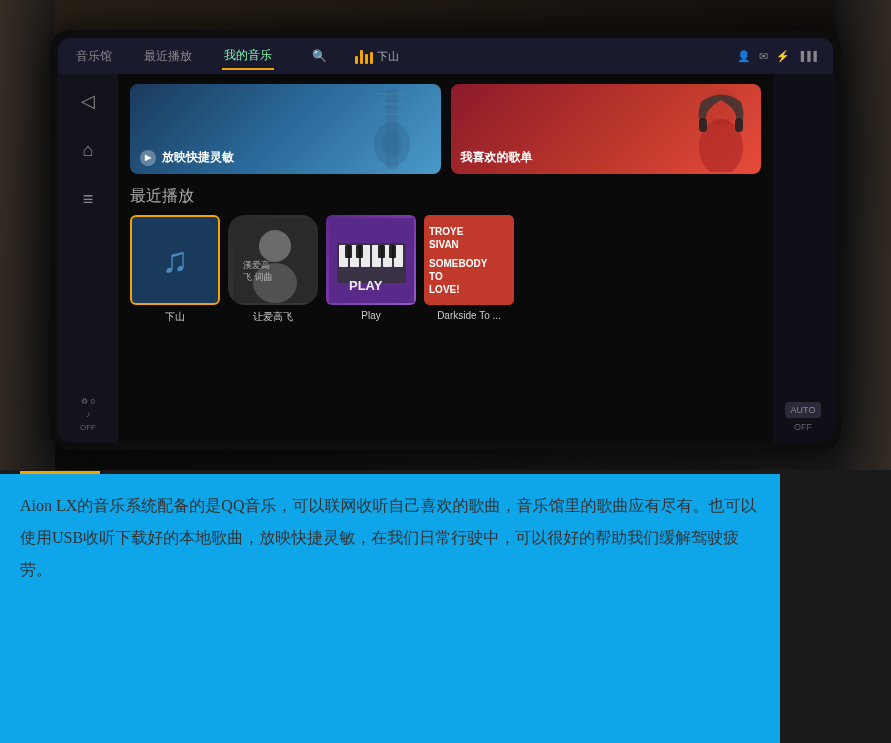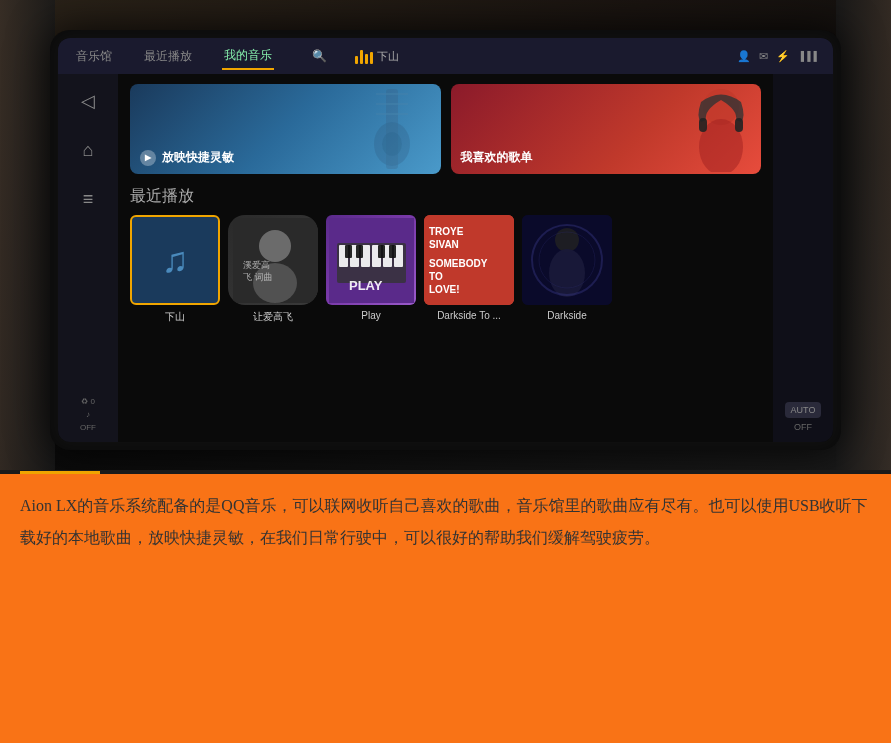"Darkside" div.music-card { html: <div> <div> <div> <svg> <rect></rect> <circle></circle> <ellipse></ellipse> <circle></circle> <circle></circle> </svg> </div> </div> <div>Darkside</div> </div> -> none }
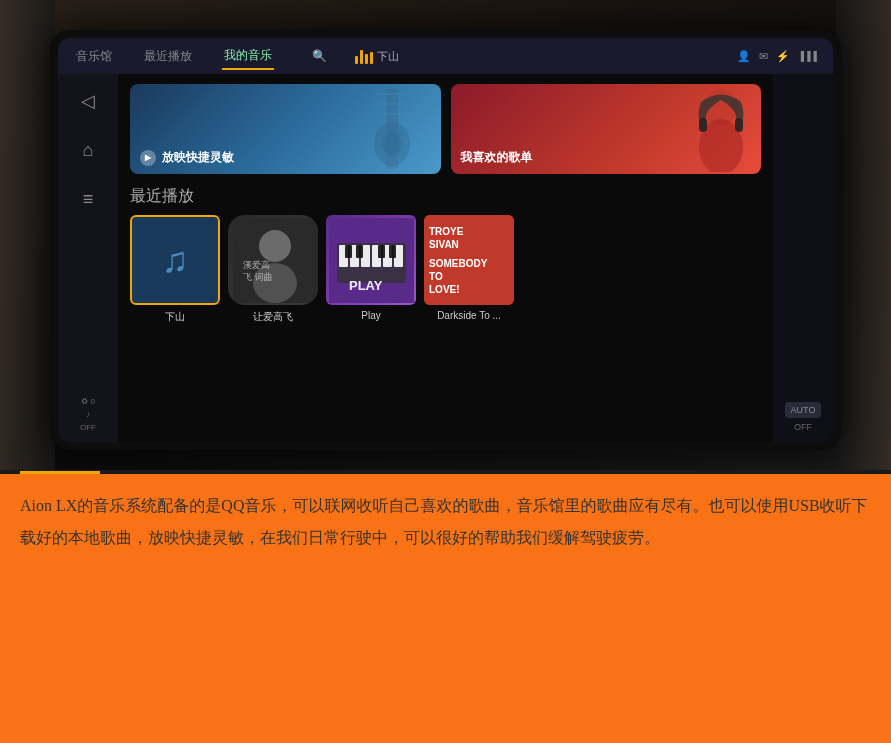"Aion" .description-area { background: #f97316 -> #0ea5e9; width: 891px -> 780px }
